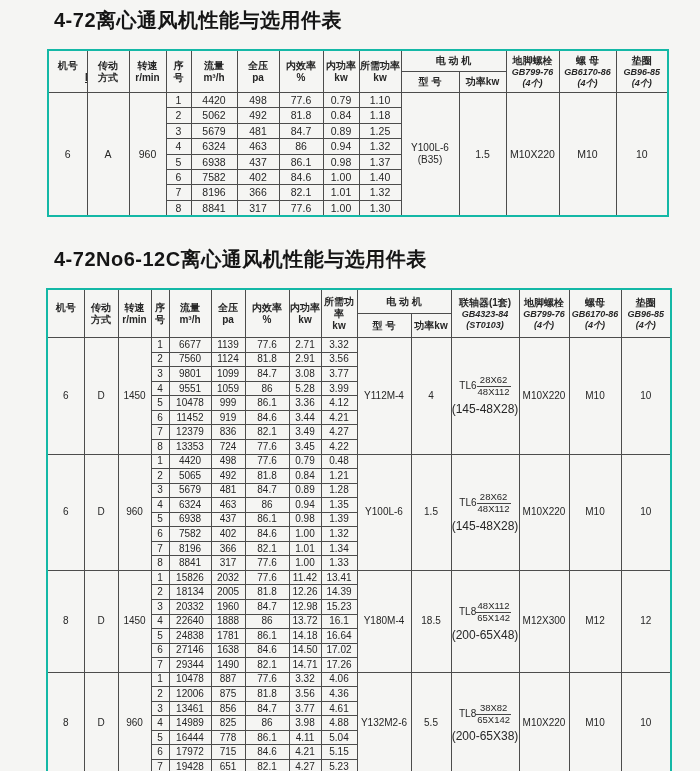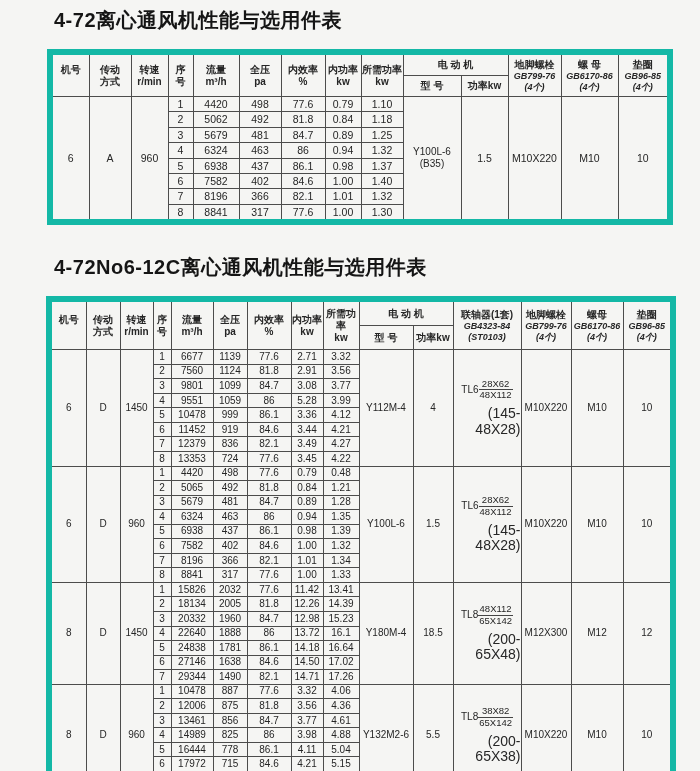"机号" table { border: 6px solid #14b8a6 -> 2px solid #14b8a6 }
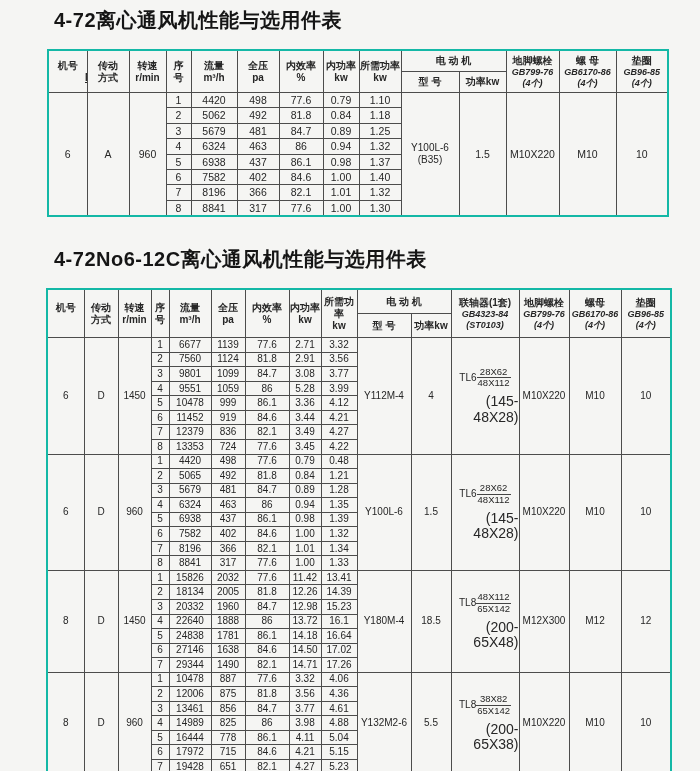"(145-48X28)" .coup-note { font-size: 14px -> 12px; text-align: right -> none }
